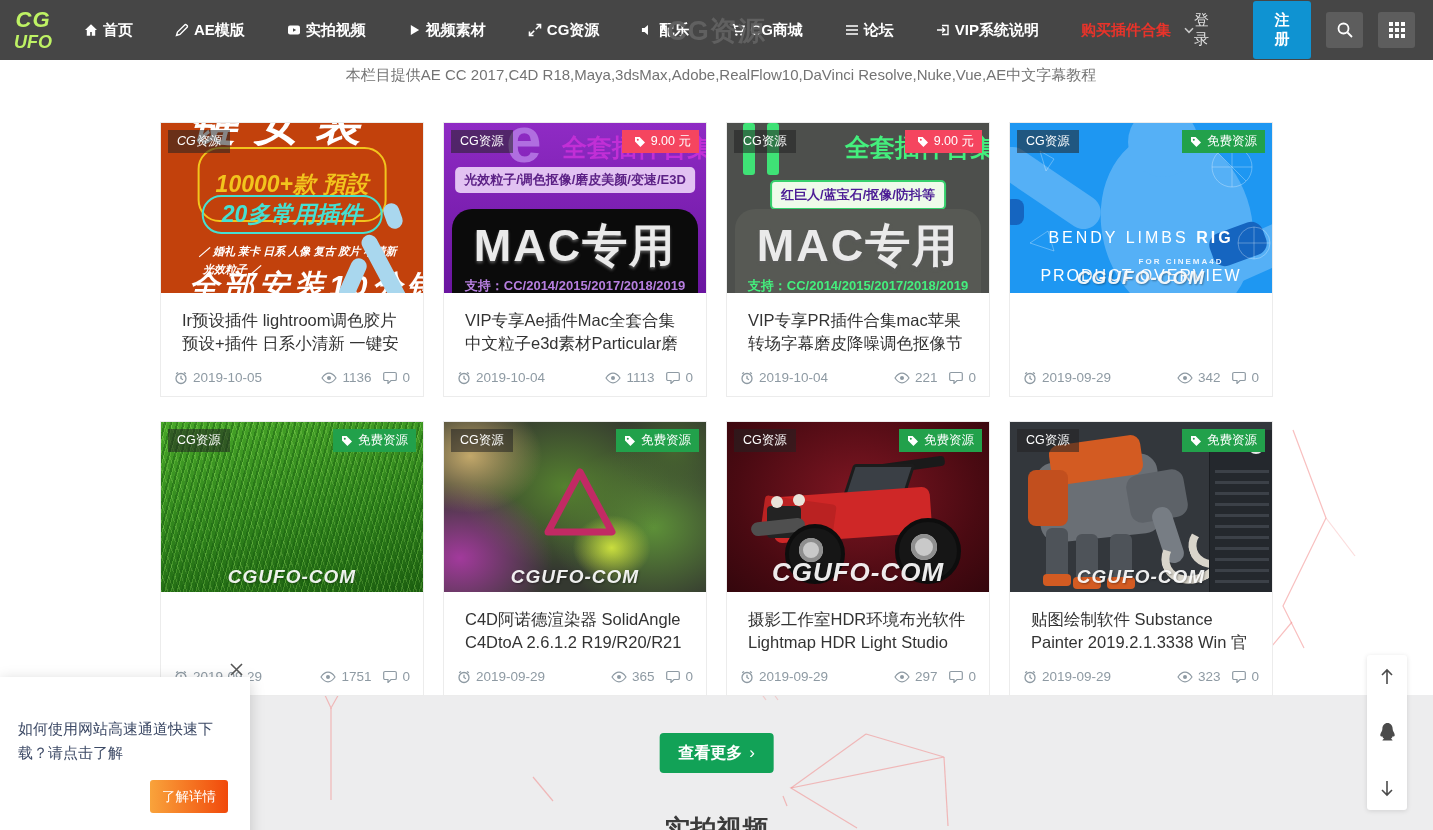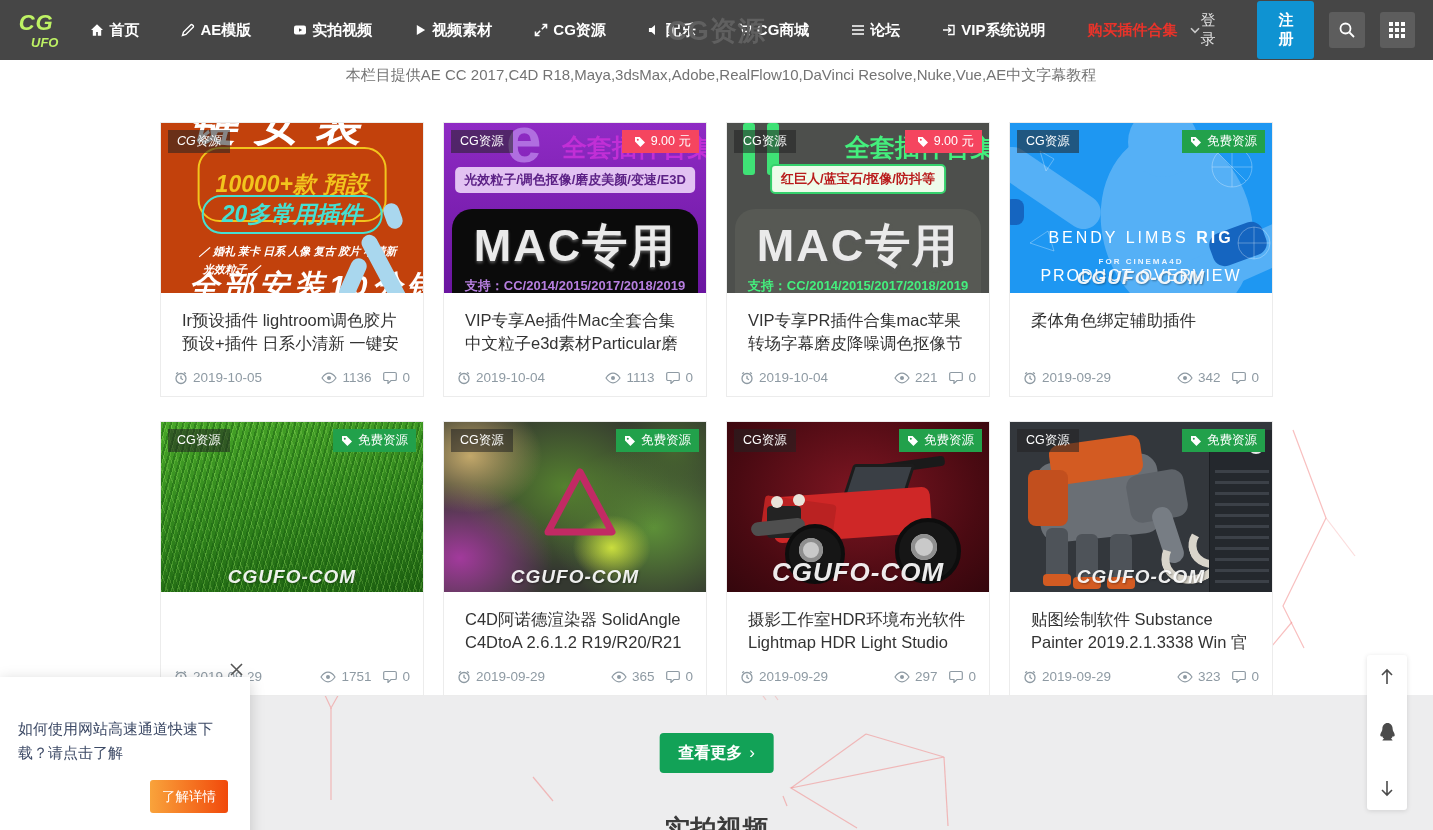"UFO" .logo .l2 { font-size: 13px -> 18px; margin-left: 17px -> none }
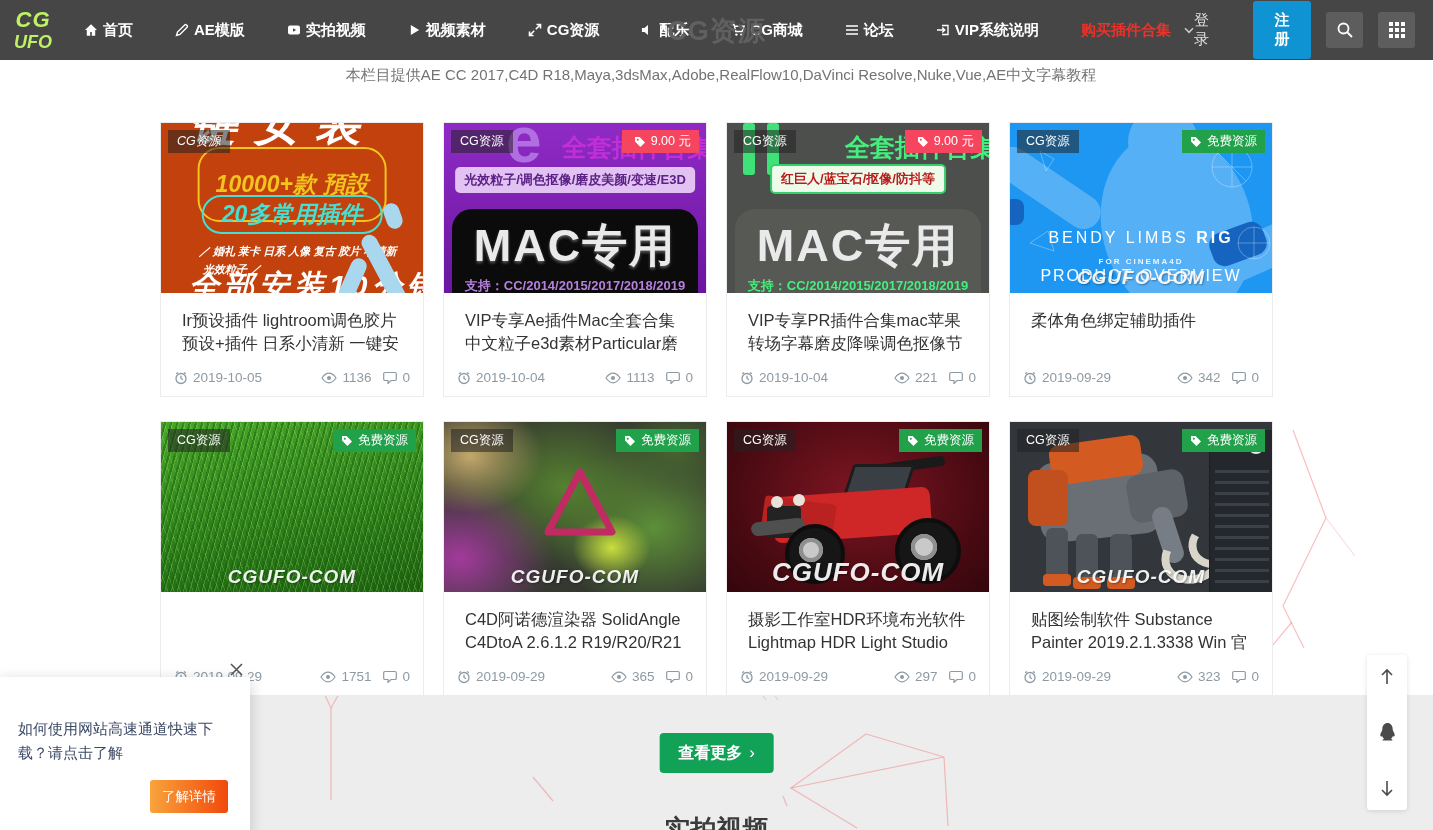"红巨人/蓝宝石/抠像/防抖等" .thumb3 .t2-pill { color: #b91c1c -> #4c1d95; top: 41px -> 57px }
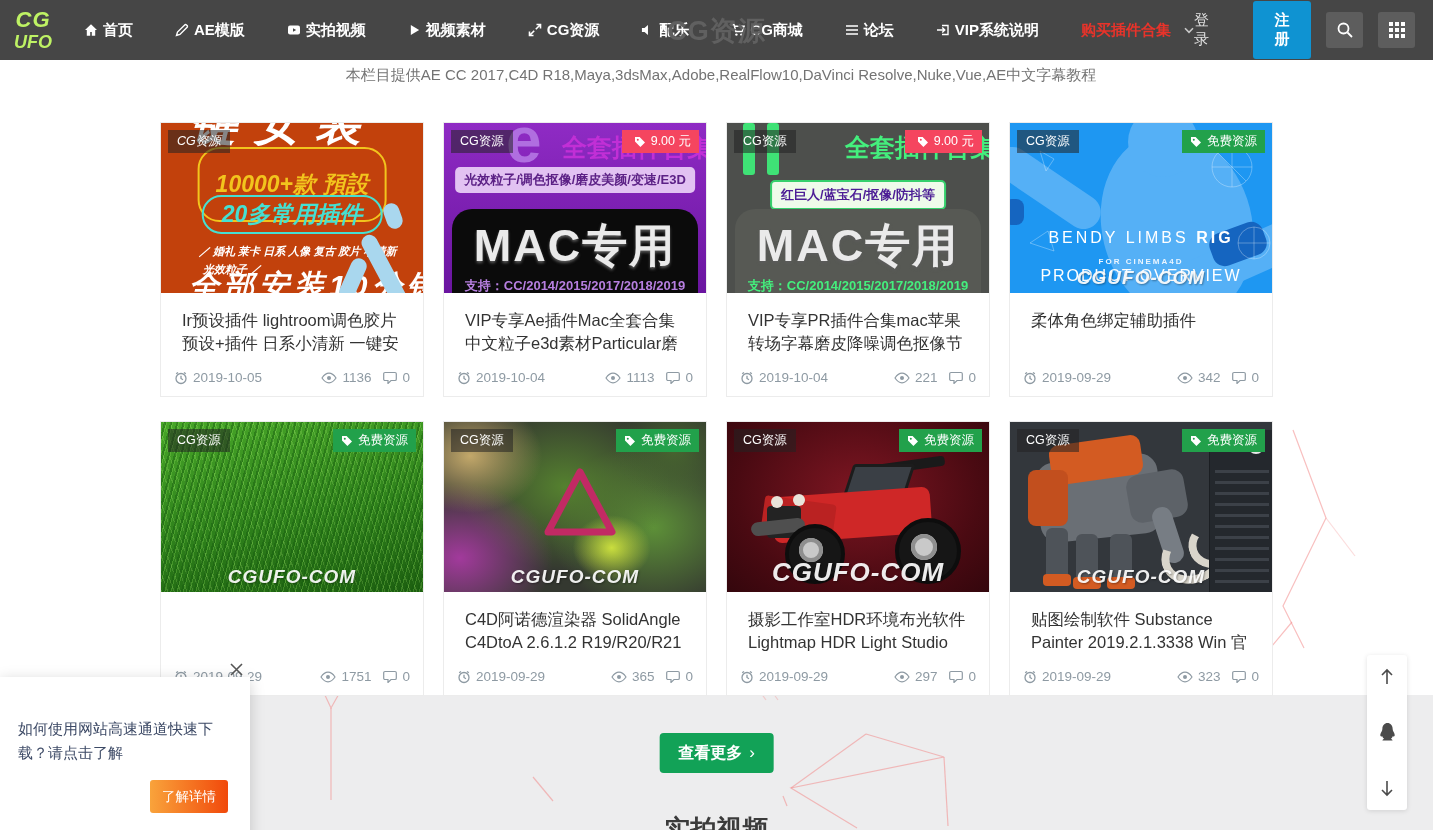"FOR CINEMA4D" .t4-t2 { padding-left: none -> 40px }
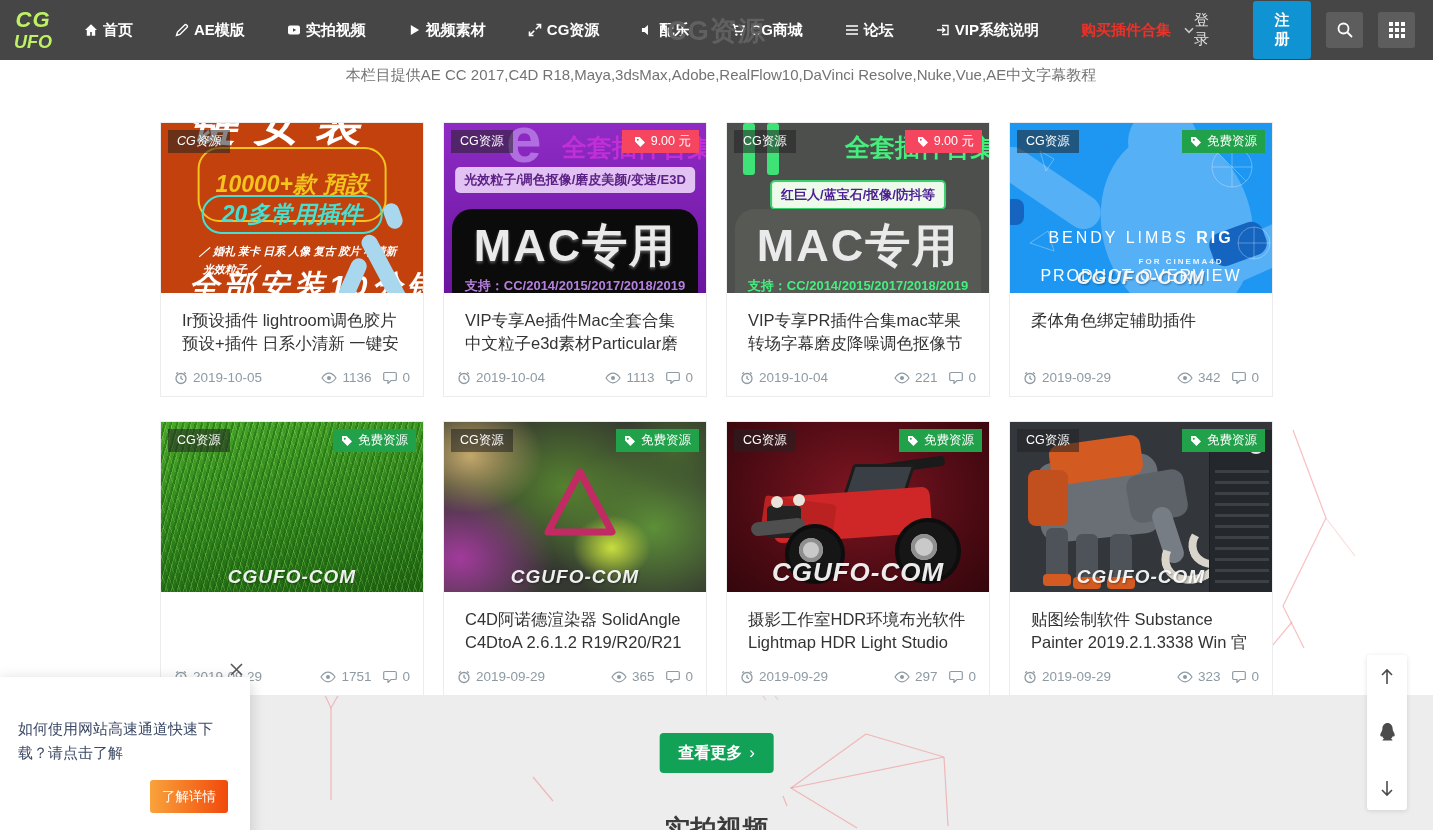"柔体角色绑定辅助插件" h3.ctitle { html: <h3>柔体角色绑定辅助插件</h3> -> none }
